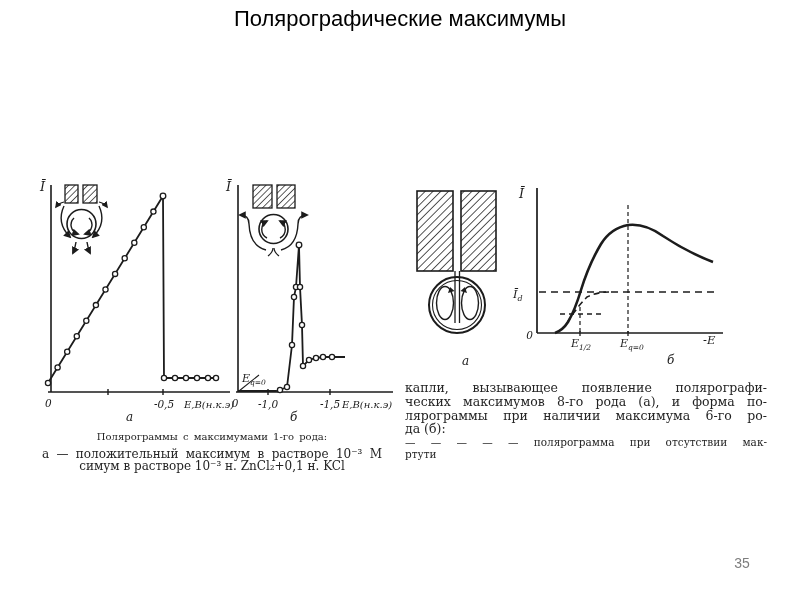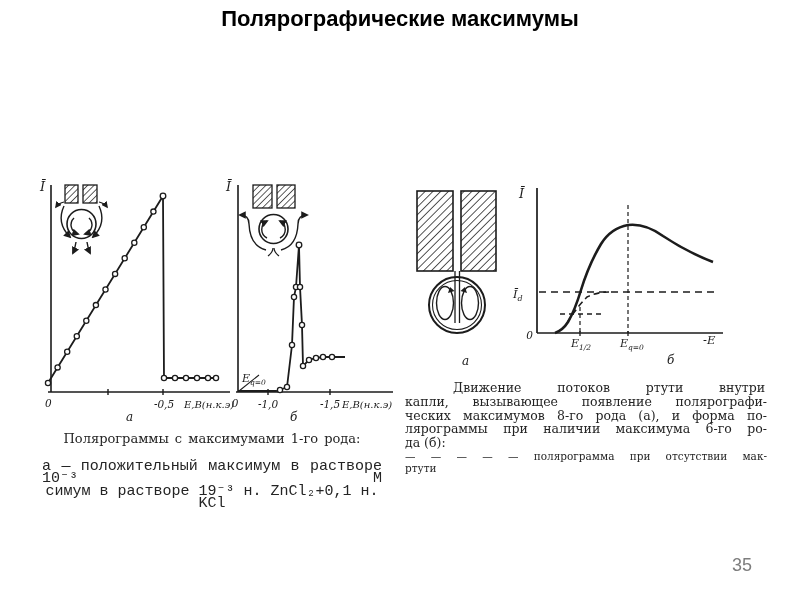"Полярографические максимумы" .slide-title { font-weight: bold -> normal }
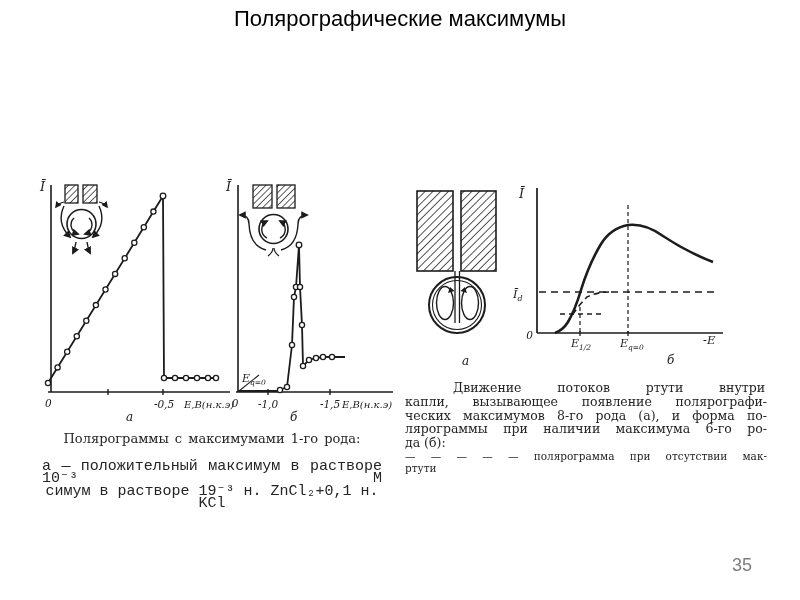"Движение потоков ртути внутри" div.ind { html: <div>Движение потоков ртути внутри</div> -> none }
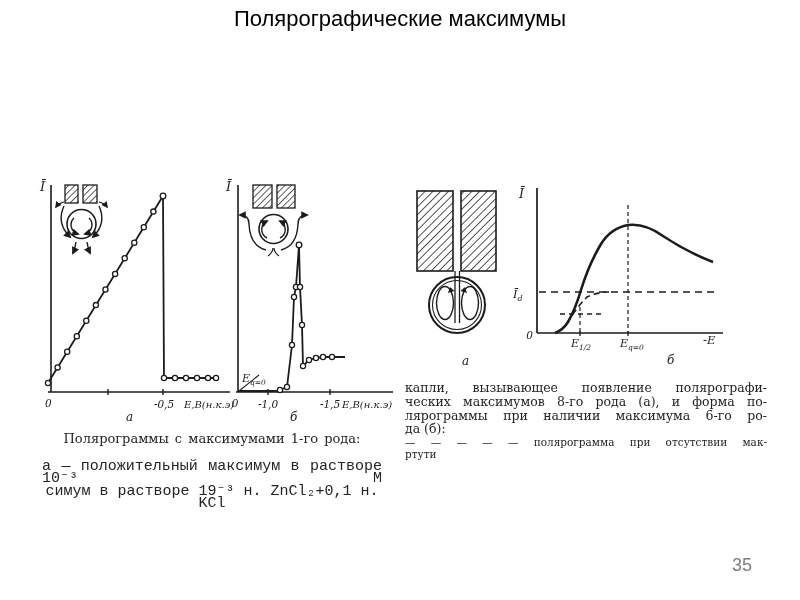"Полярограммы с максимумами 1-го рода:" .cap-left .l1 { font-size: 13px -> 10px; margin-bottom: 15px -> 6px }
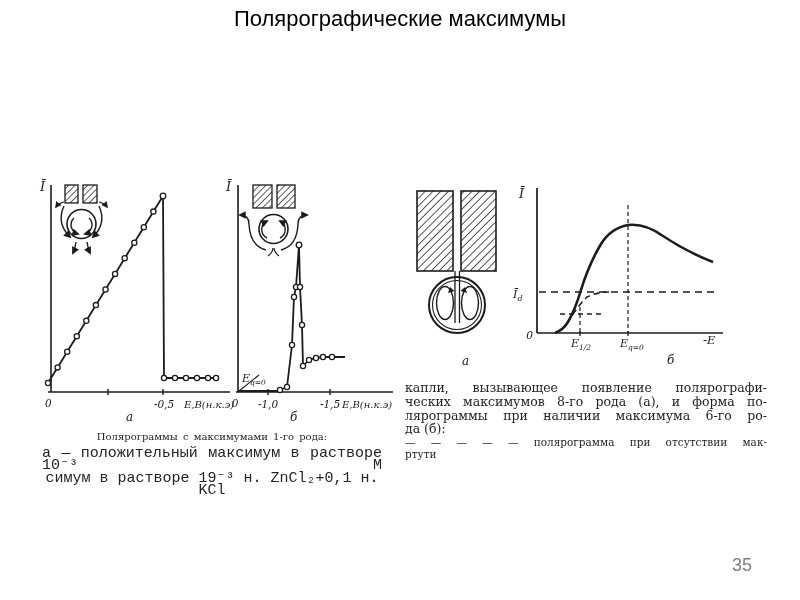"а — положительный максимум в" .cap-left .sm { font-family: Liberation Mono, monospace -> none; font-size: 15px -> 12px }
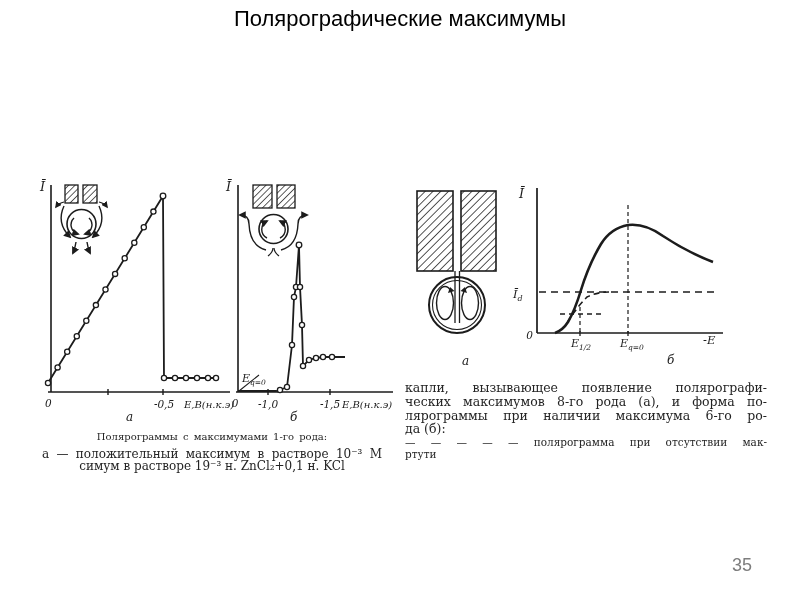"симум в растворе 19⁻³ н." div.sm { text: 19 -> 10 }
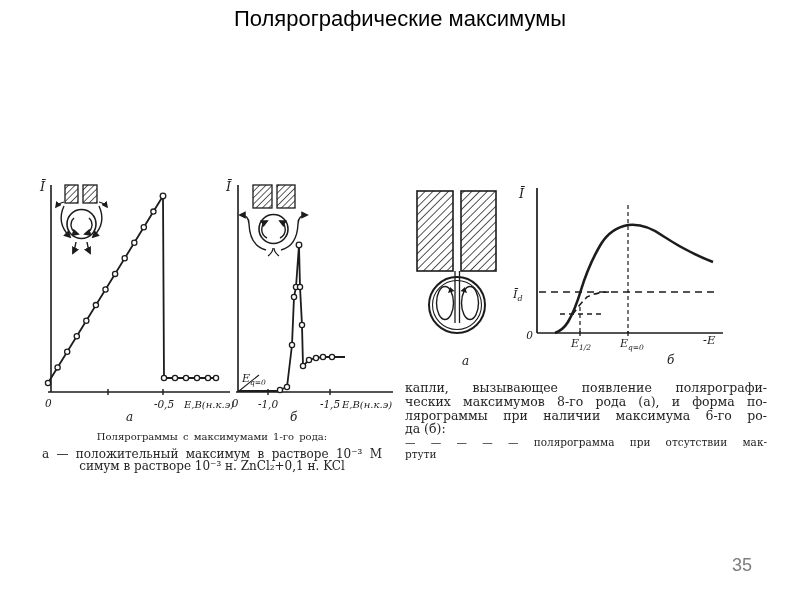"35" .page-num { font-size: 18px -> 14px }
